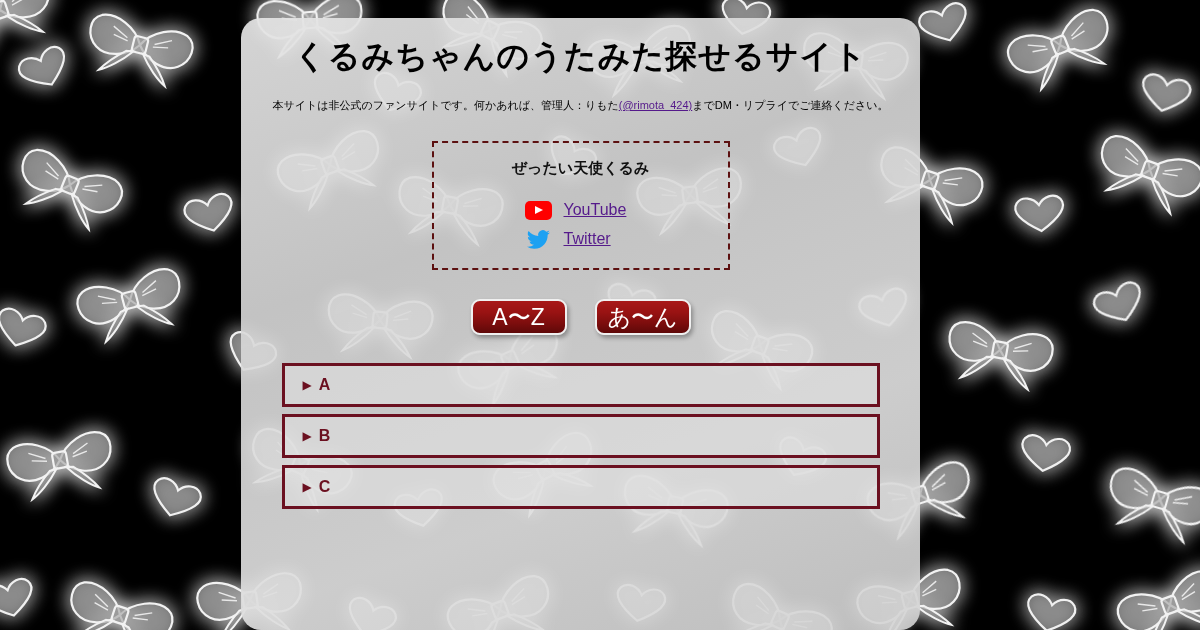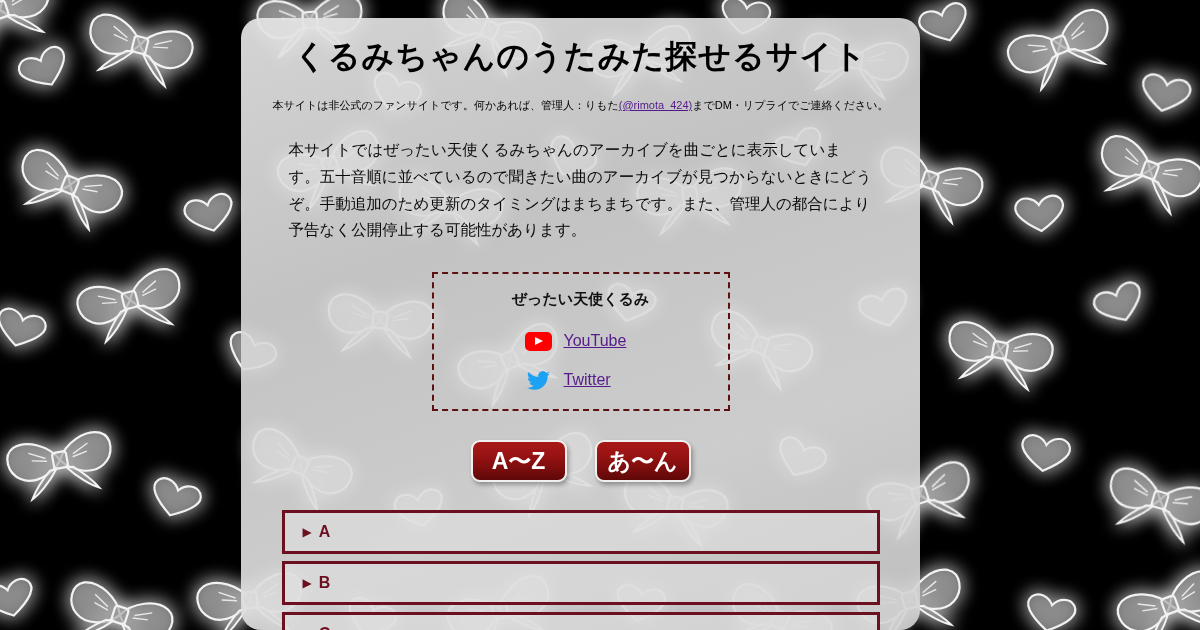"本サイトではぜったい天使くるみちゃんのアーカイブを曲ごとに表示しています。五十音" p { html: <p>本サイトではぜったい天使くるみちゃんのアーカイブを曲ごとに表示しています。五十音順に並べているので聞きたい曲のアーカイブが見つからないときにどうぞ。手動追加のため更新のタイミングはまちまちです。また、管理人の都合により予告なく公開停止する可能性があります。</p> -> none }
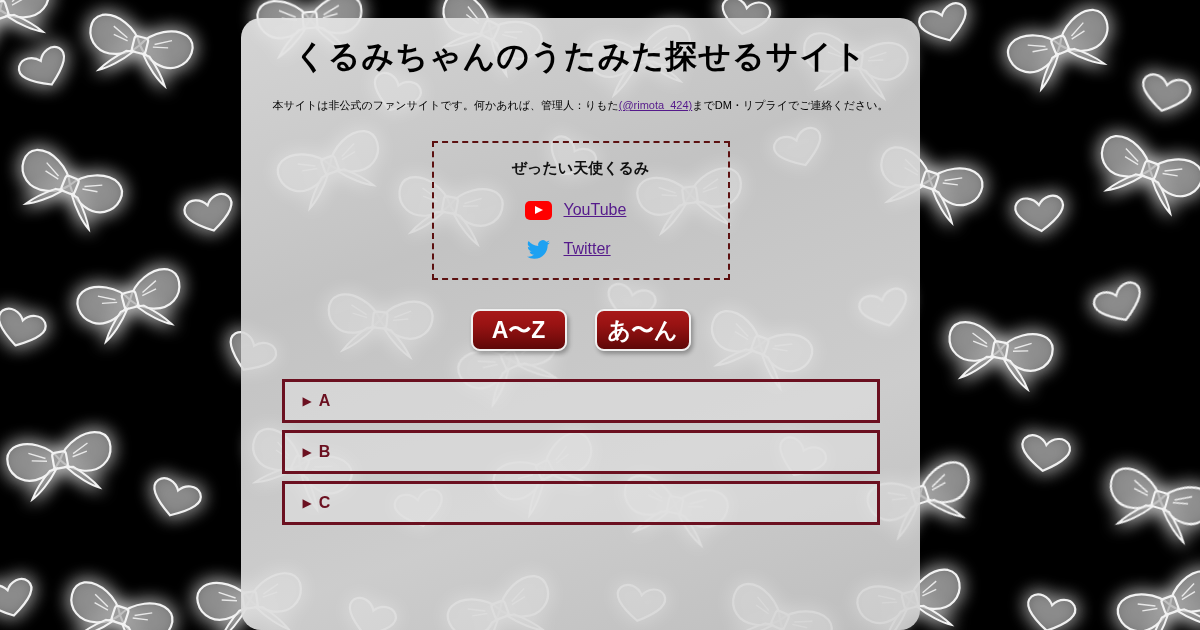"YouTube" .link-row { margin-top: 17px -> 7px }
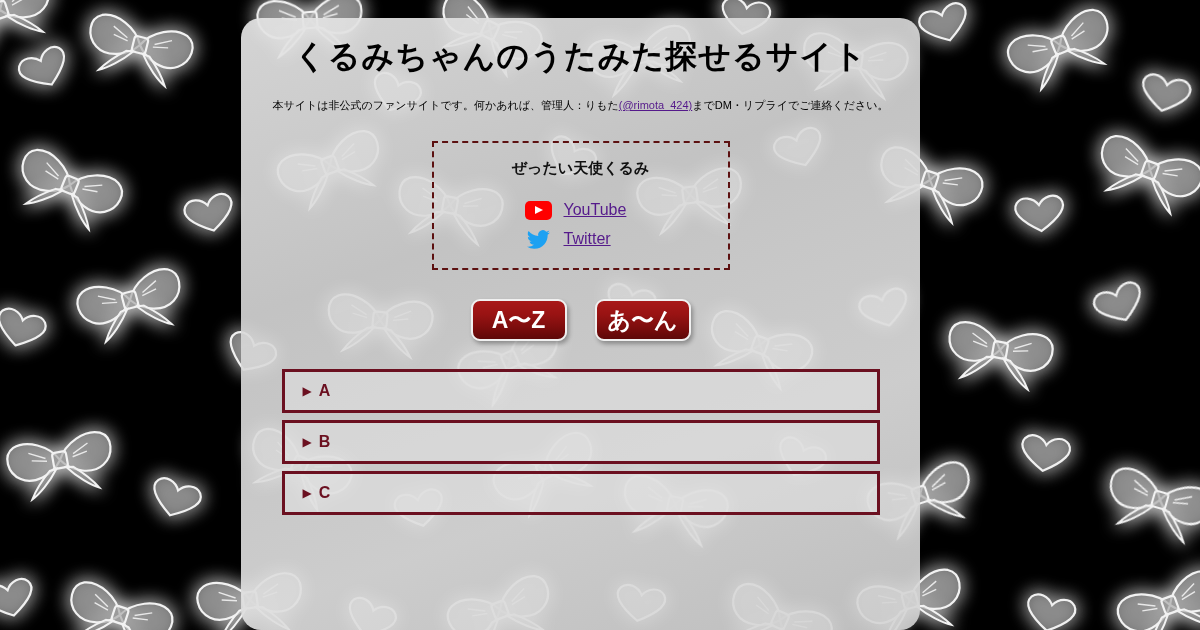"A〜Z" .nav-btn { font-weight: bold -> normal; height: 42px -> 36px }
